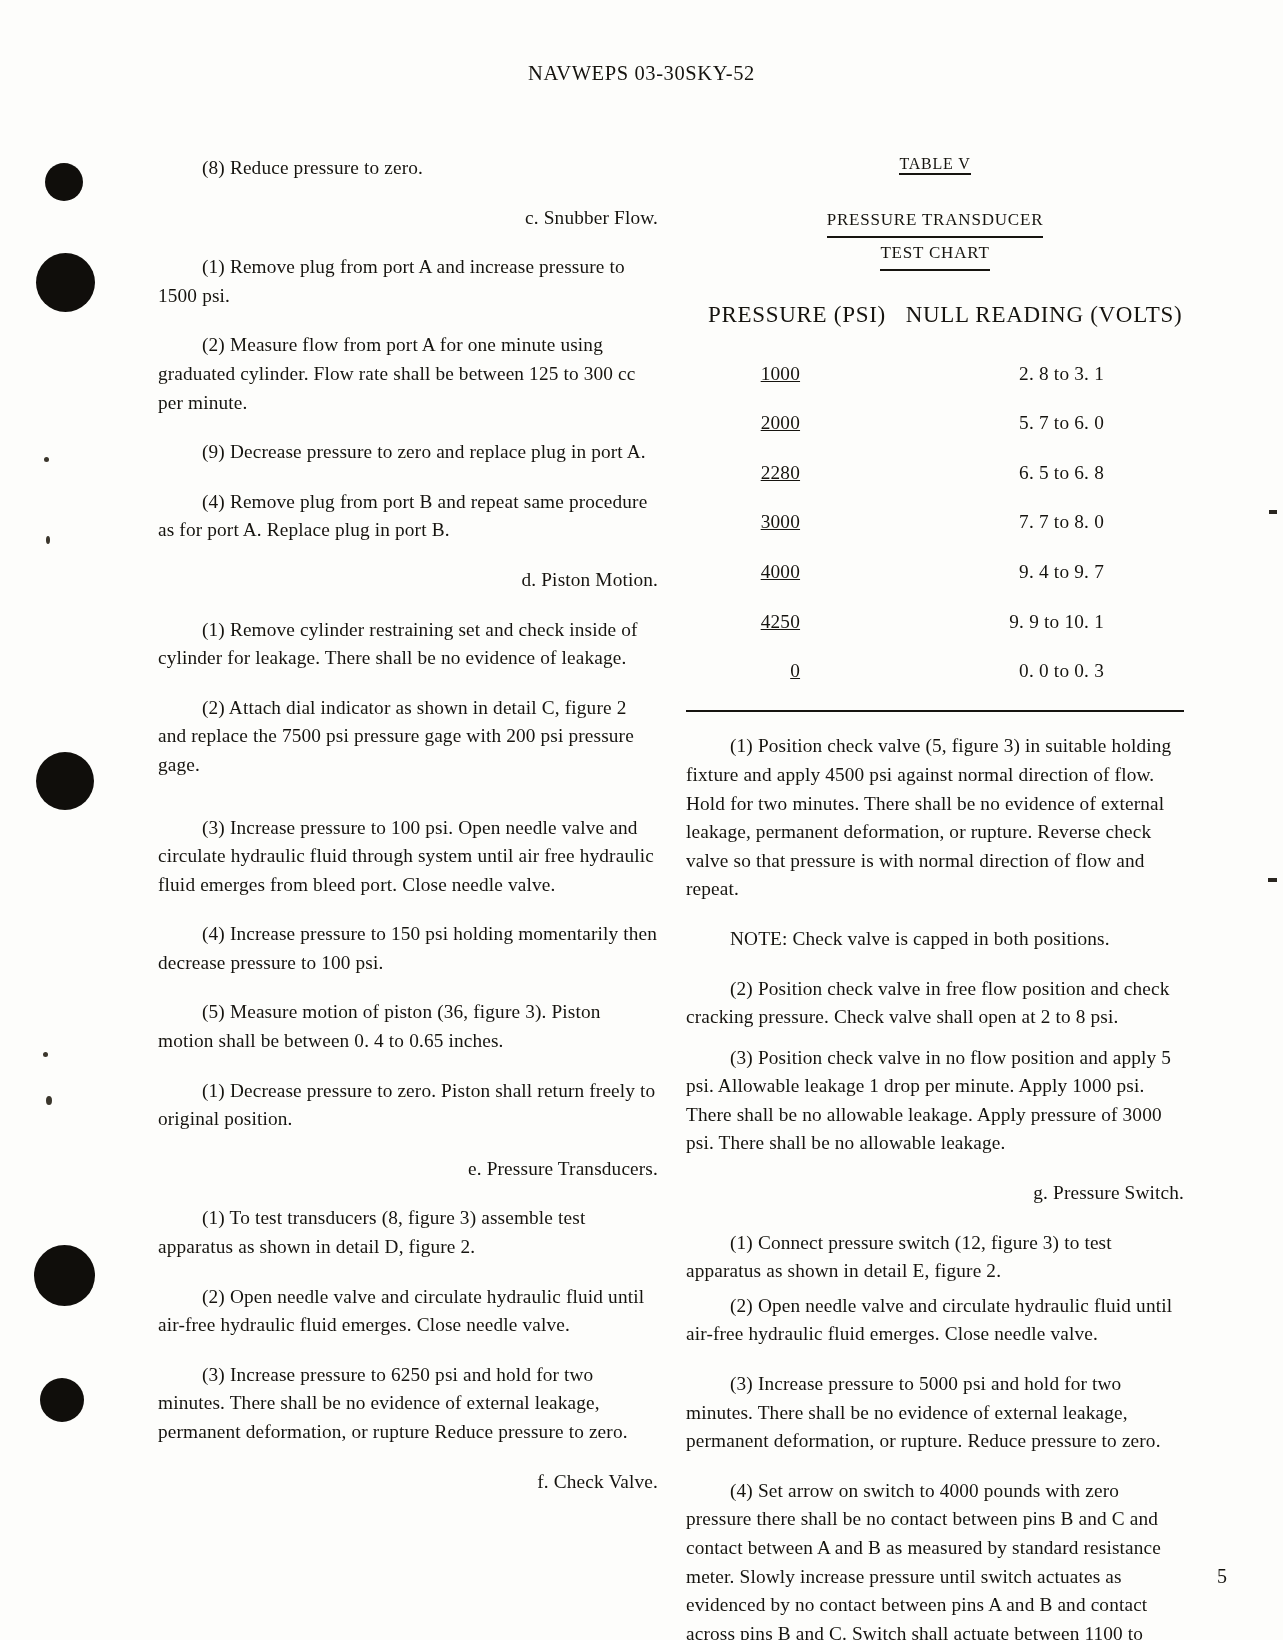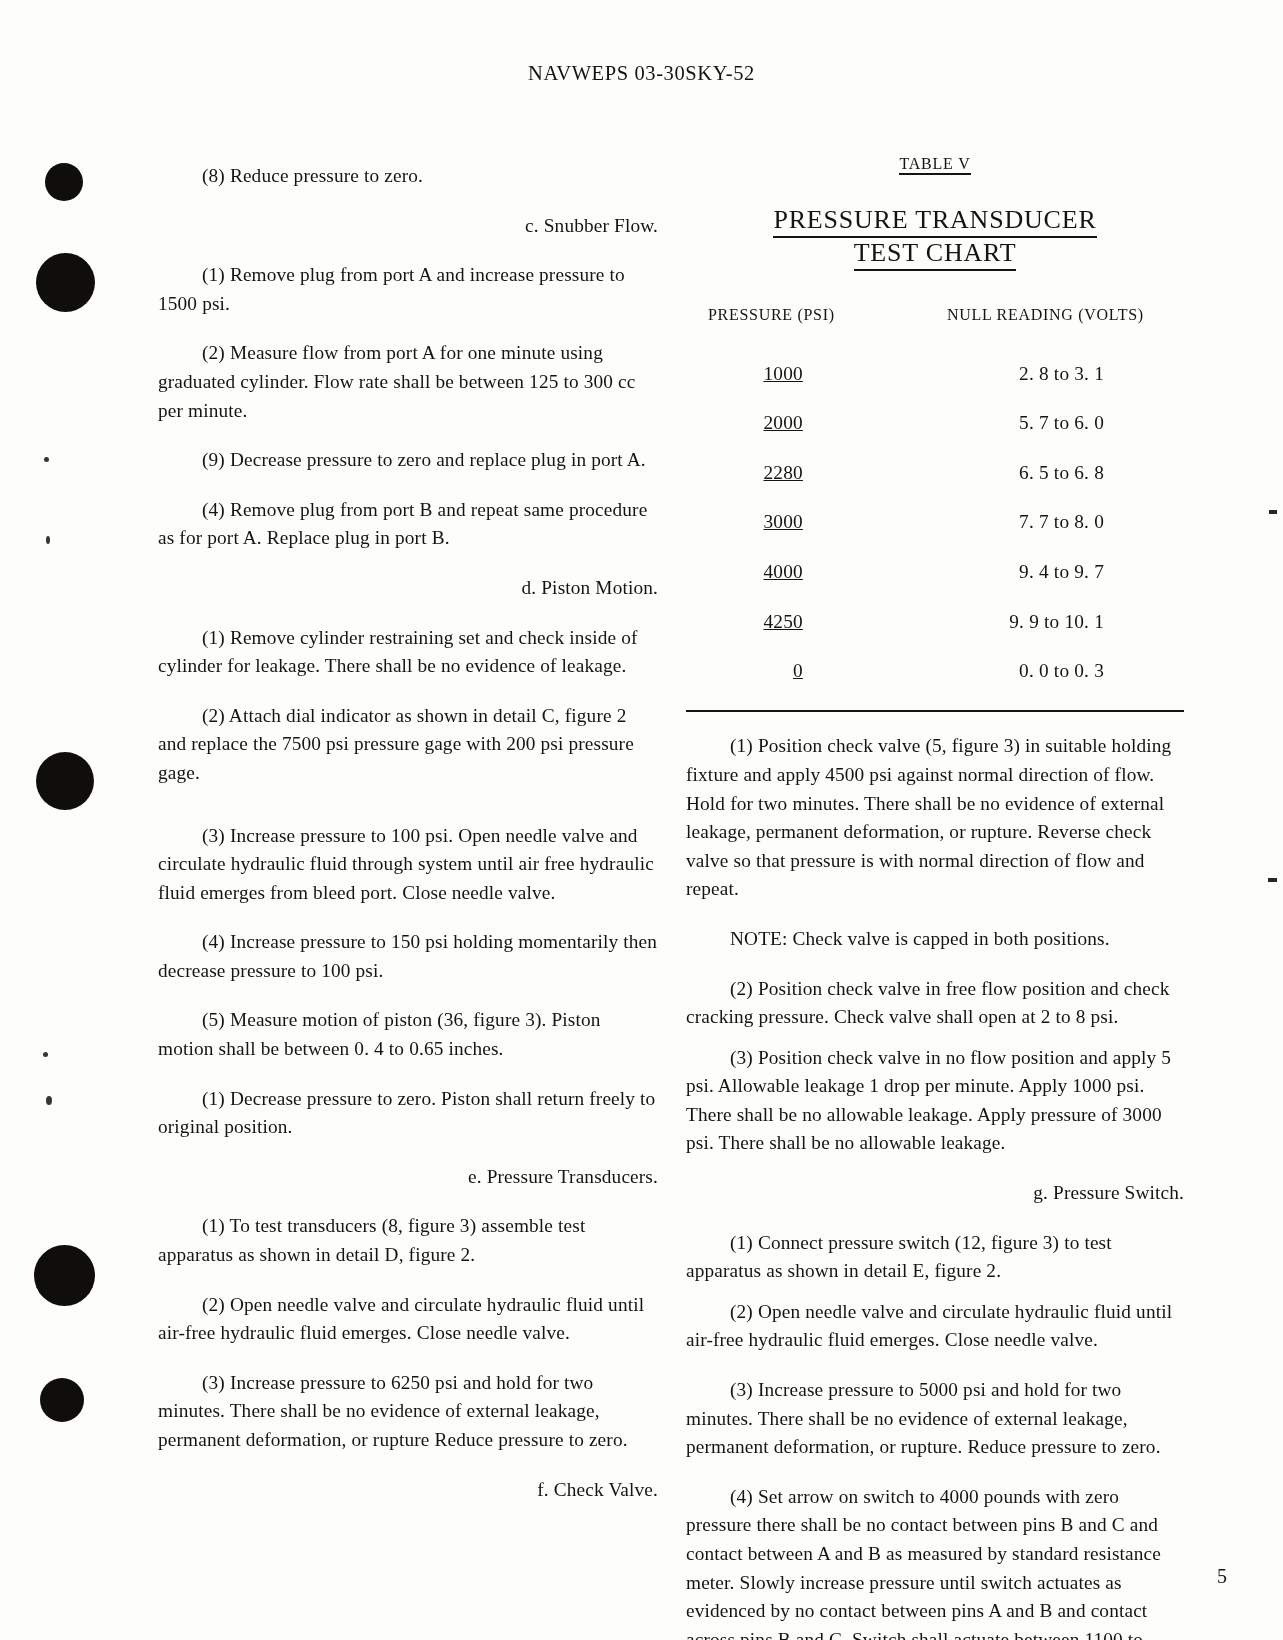"(8) Reduce pressure to zero." .para { margin: 12px 0 21px 0 -> 4px 0 21px 0 }
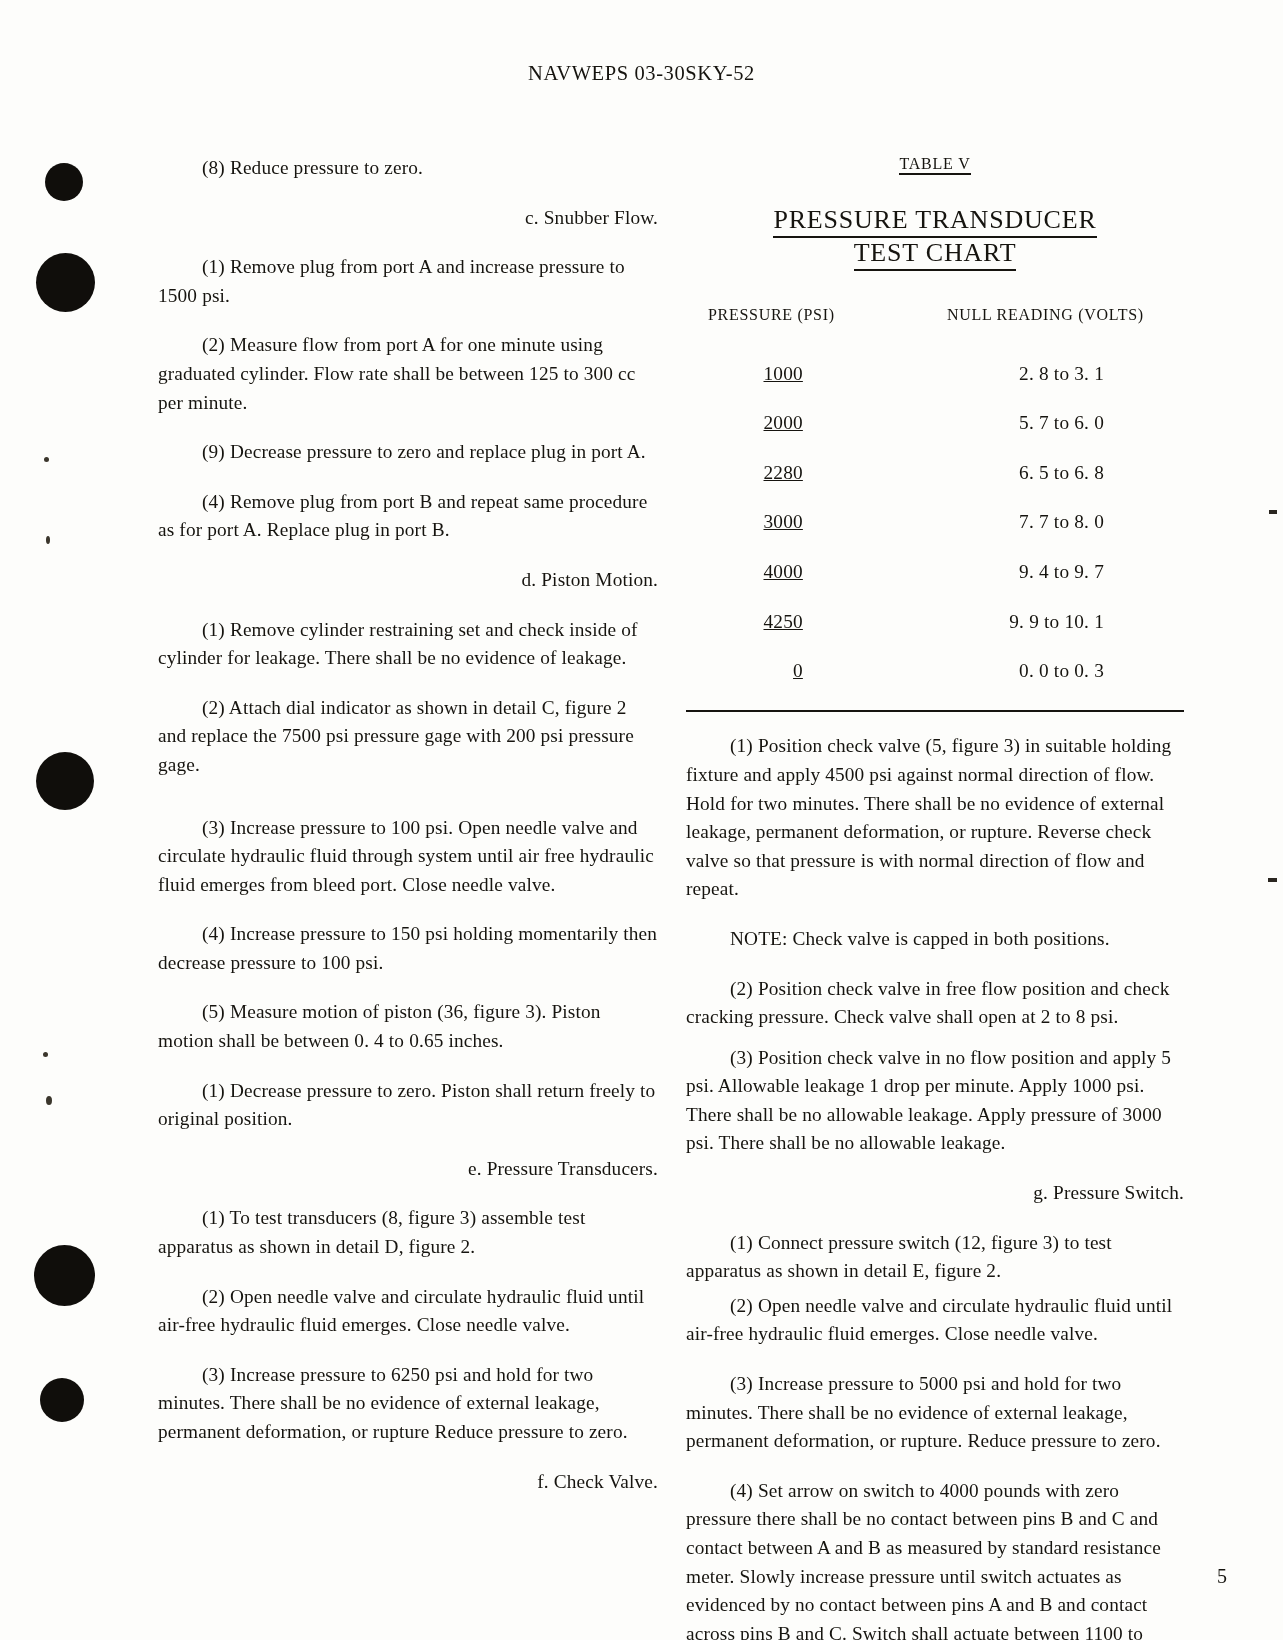"PRESSURE TRANSDUCER" .tbl-sub { font-size: 26px -> 17px }
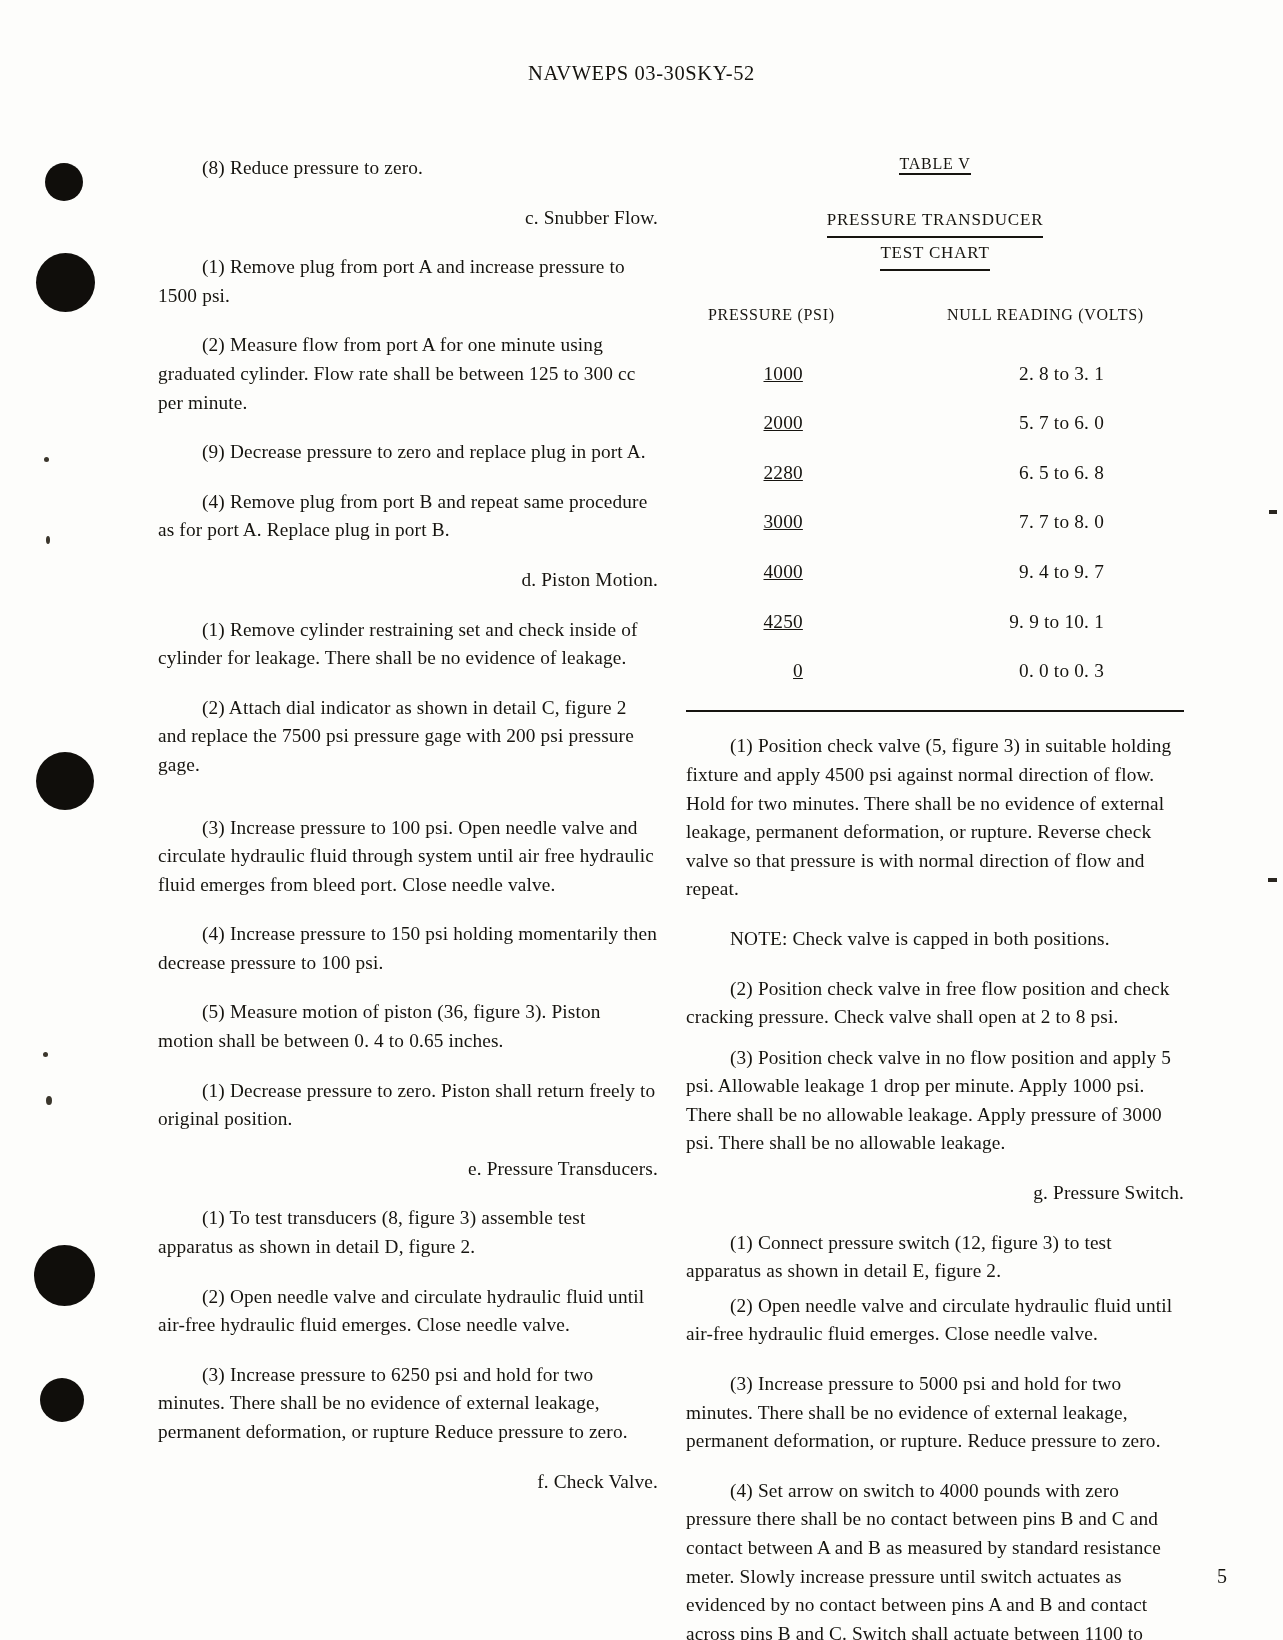"PRESSURE (PSI)" table.chart th { font-size: 16px -> 23px }
